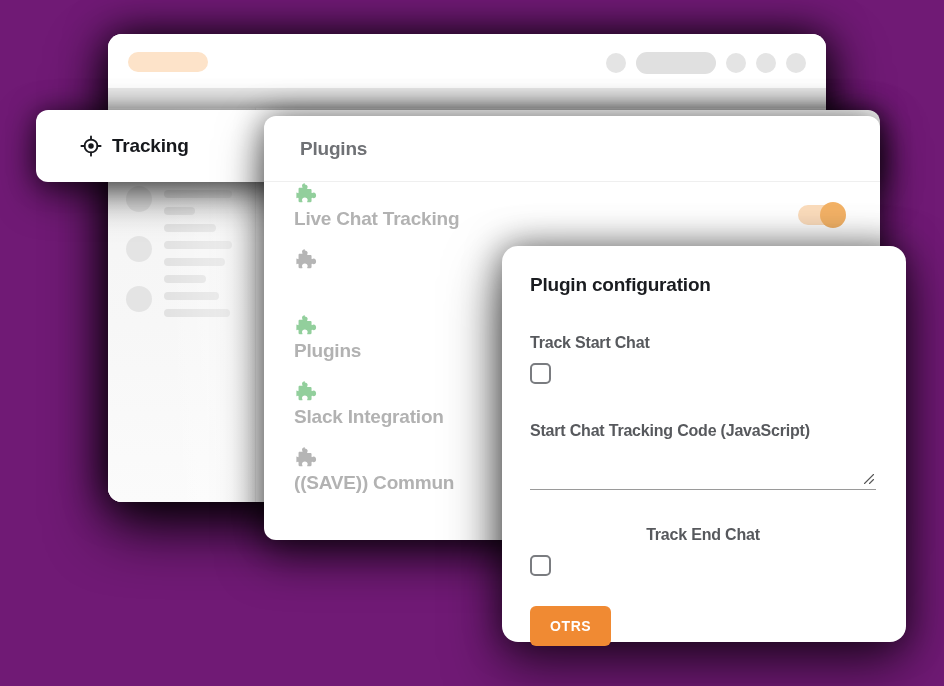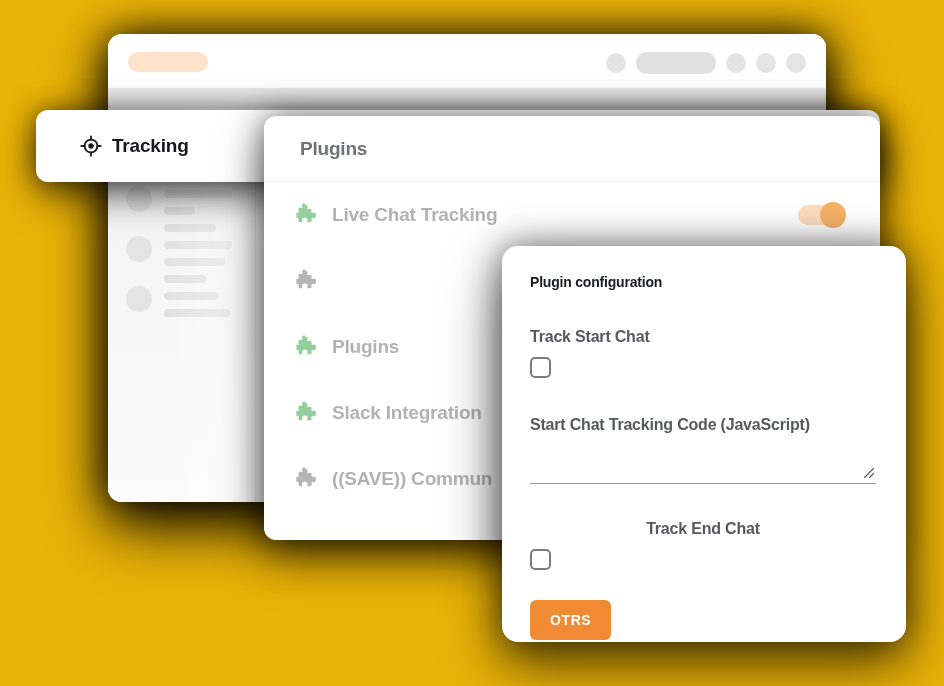"Tracking" #stage { background: #eab308 -> #701a75 }
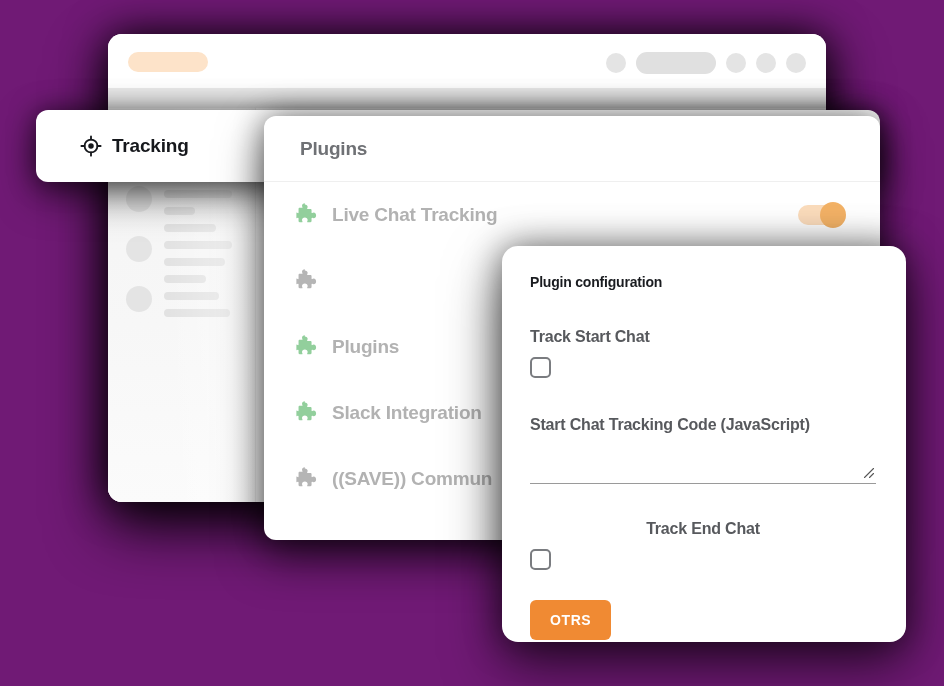"Live Chat Tracking" .plugin-row { align-items: center -> flex-start; flex-direction: none -> column }
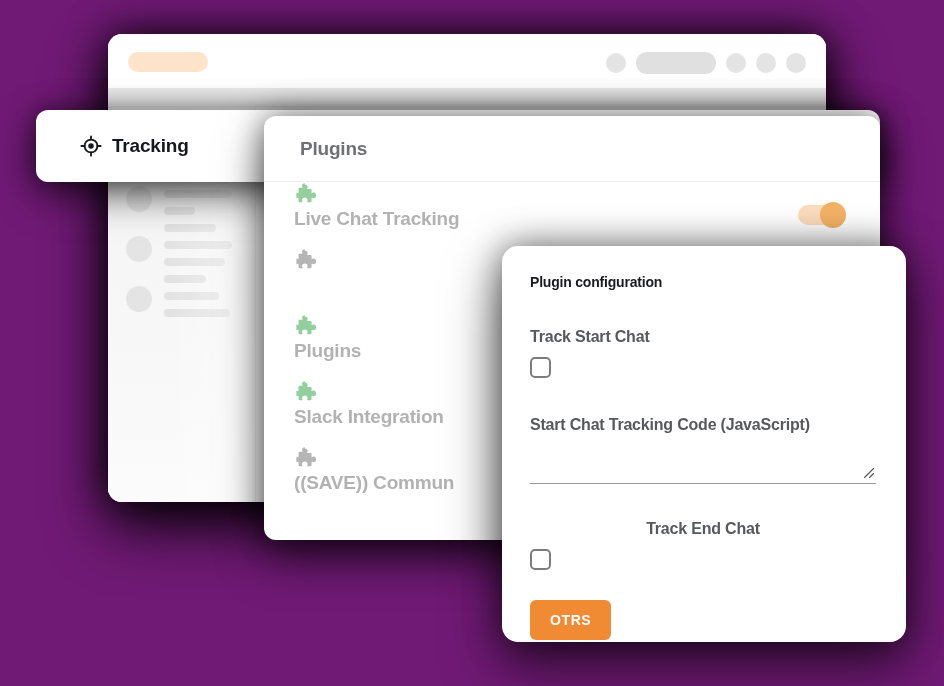"Plugin configuration" .config-title { font-size: 14px -> 19px }
